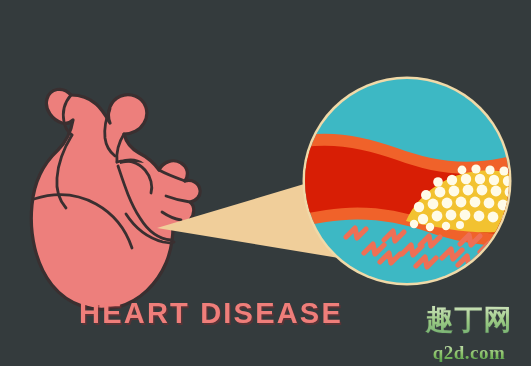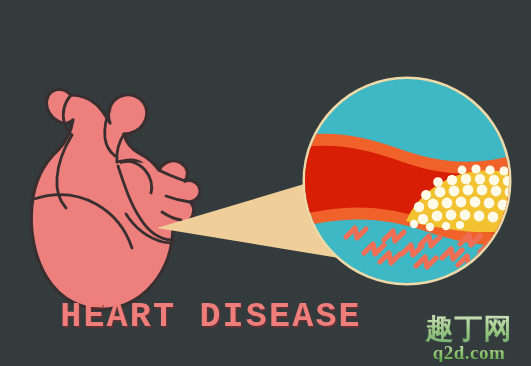"HEART DISEASE" #title-text { font-family: Liberation Mono, monospace -> Liberation Sans, sans-serif; font-size: 35px -> 29px }
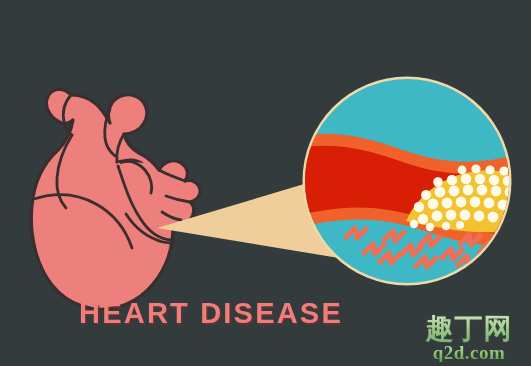"q2d.com" #watermark-url { margin-top: 0 -> 9px }
